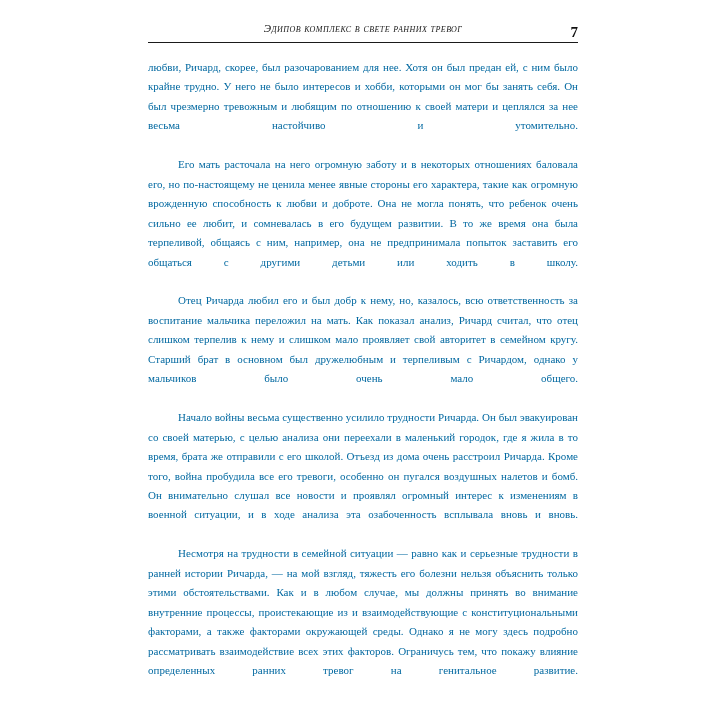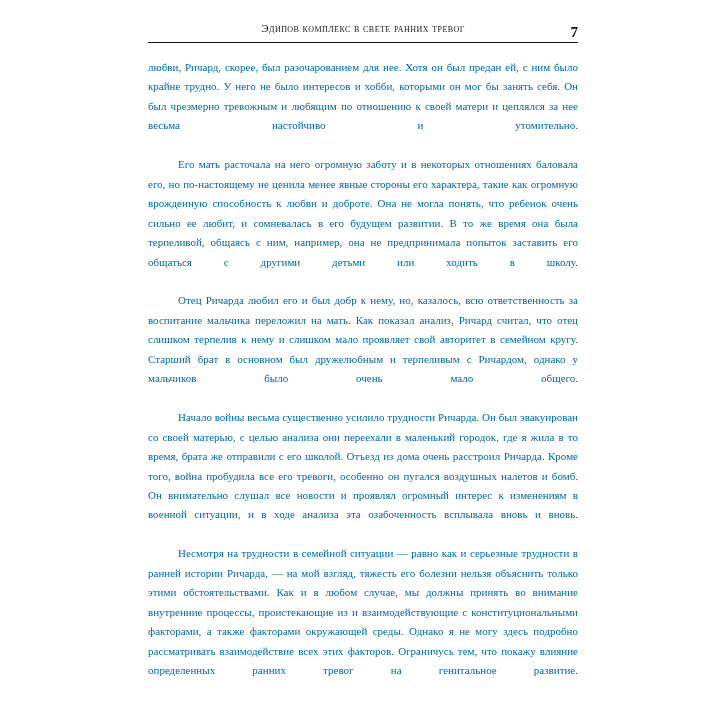"Эдипов комплекс в свете ранних" .running-head-title { font-style: none -> italic }
